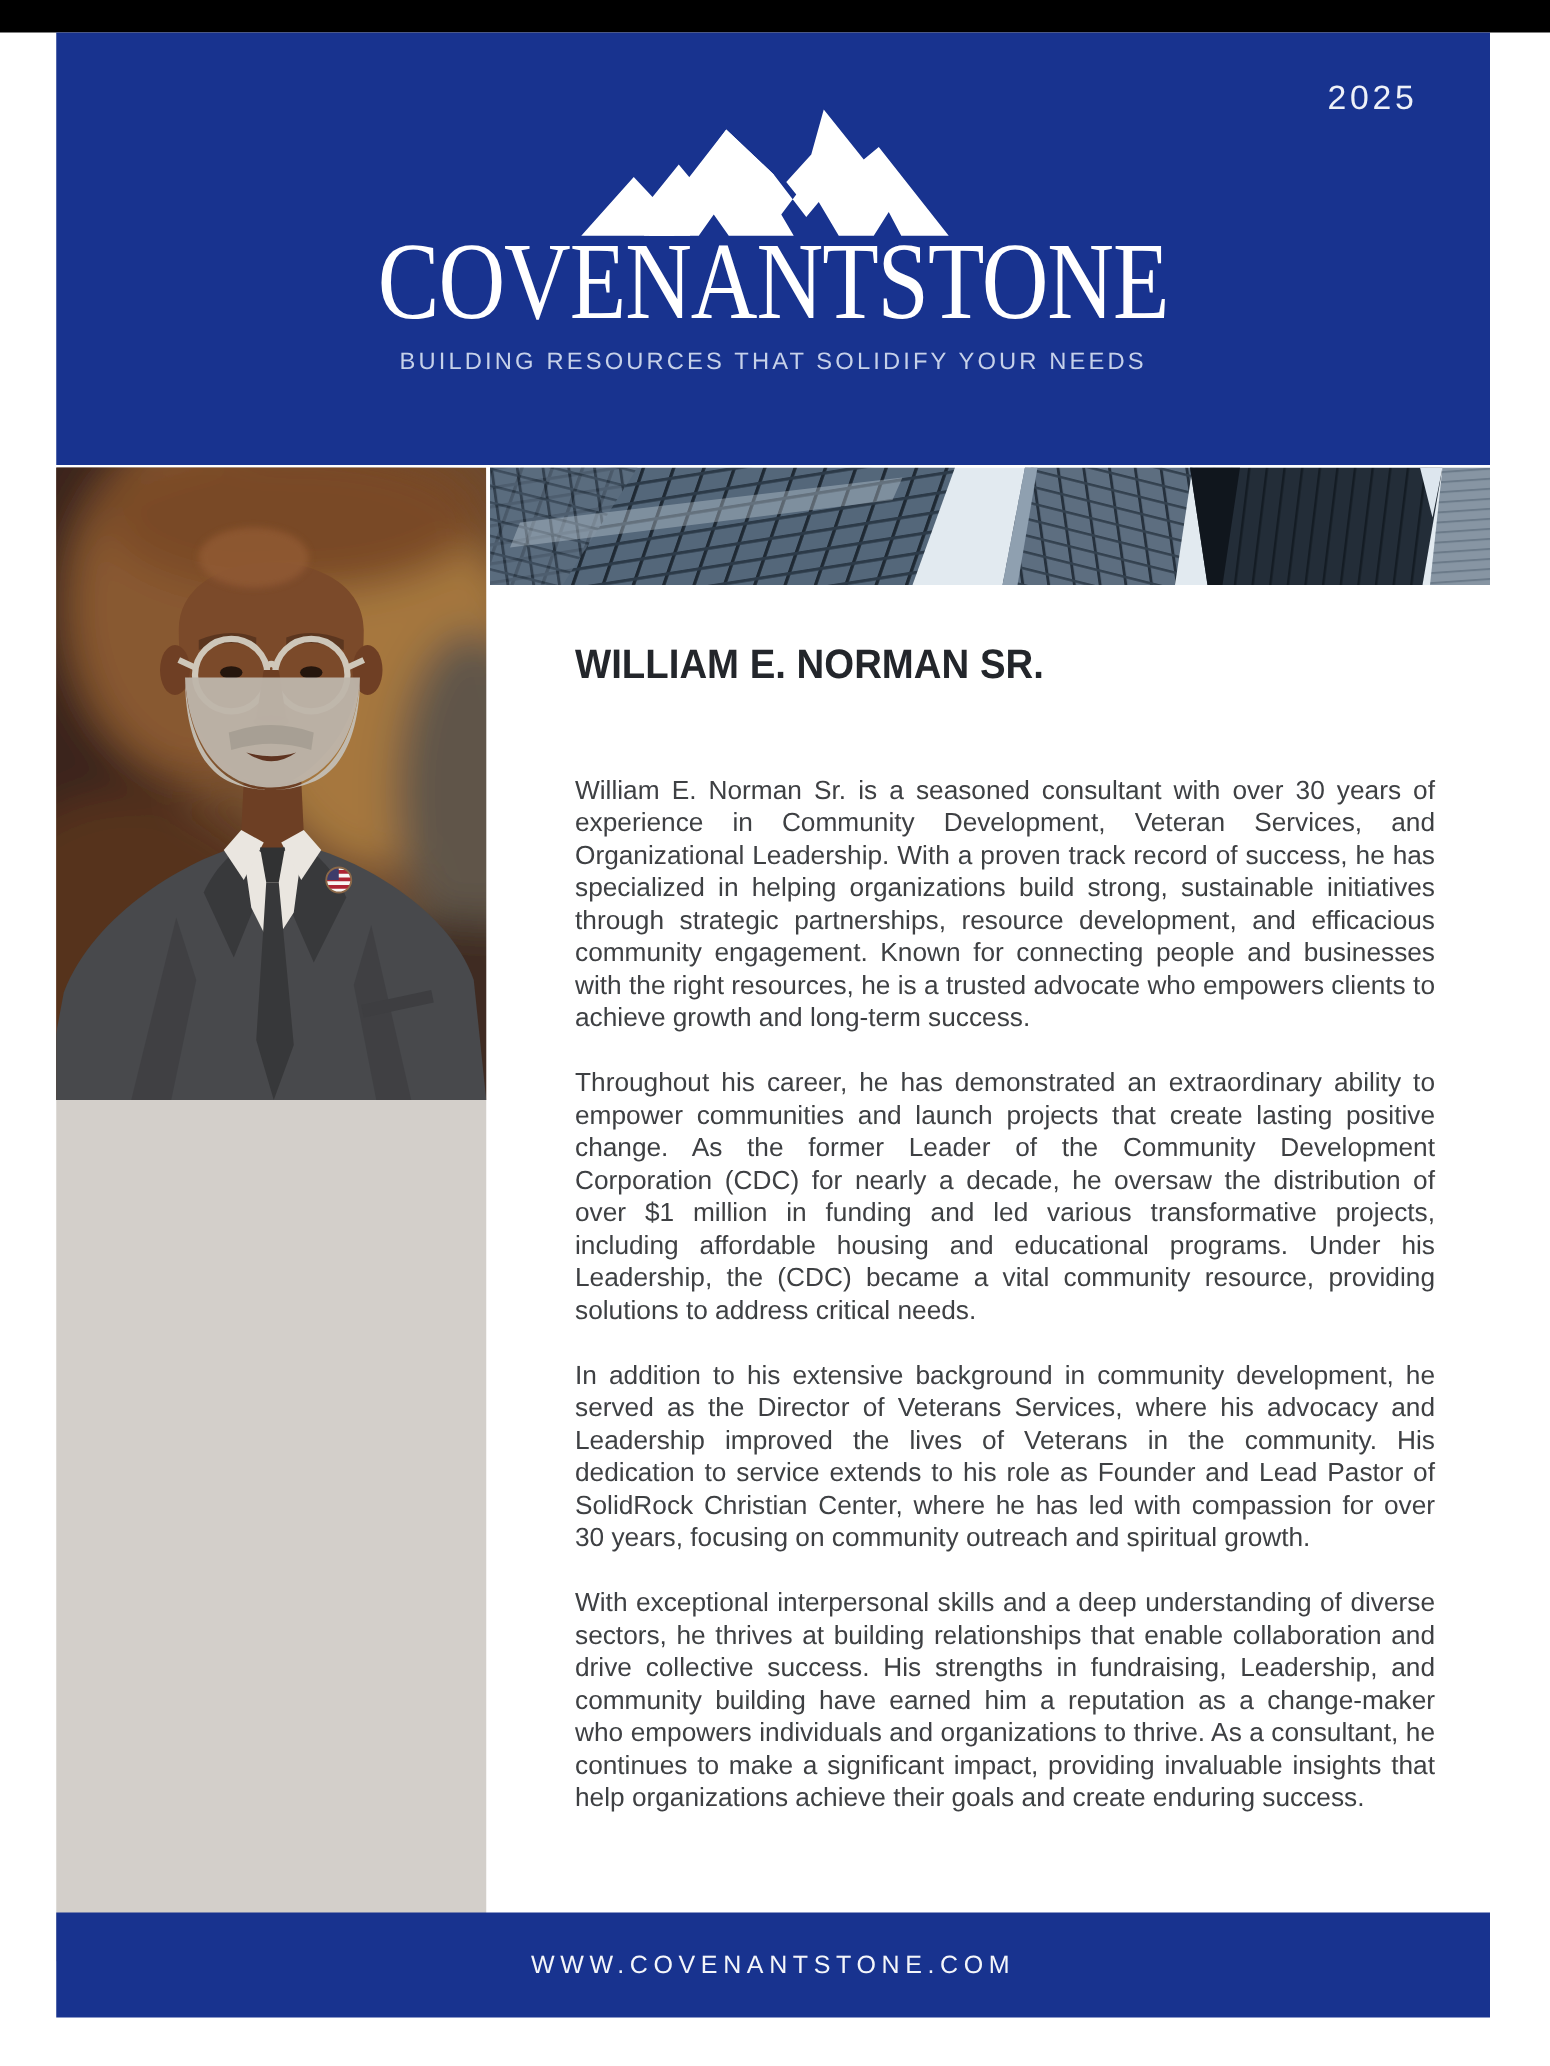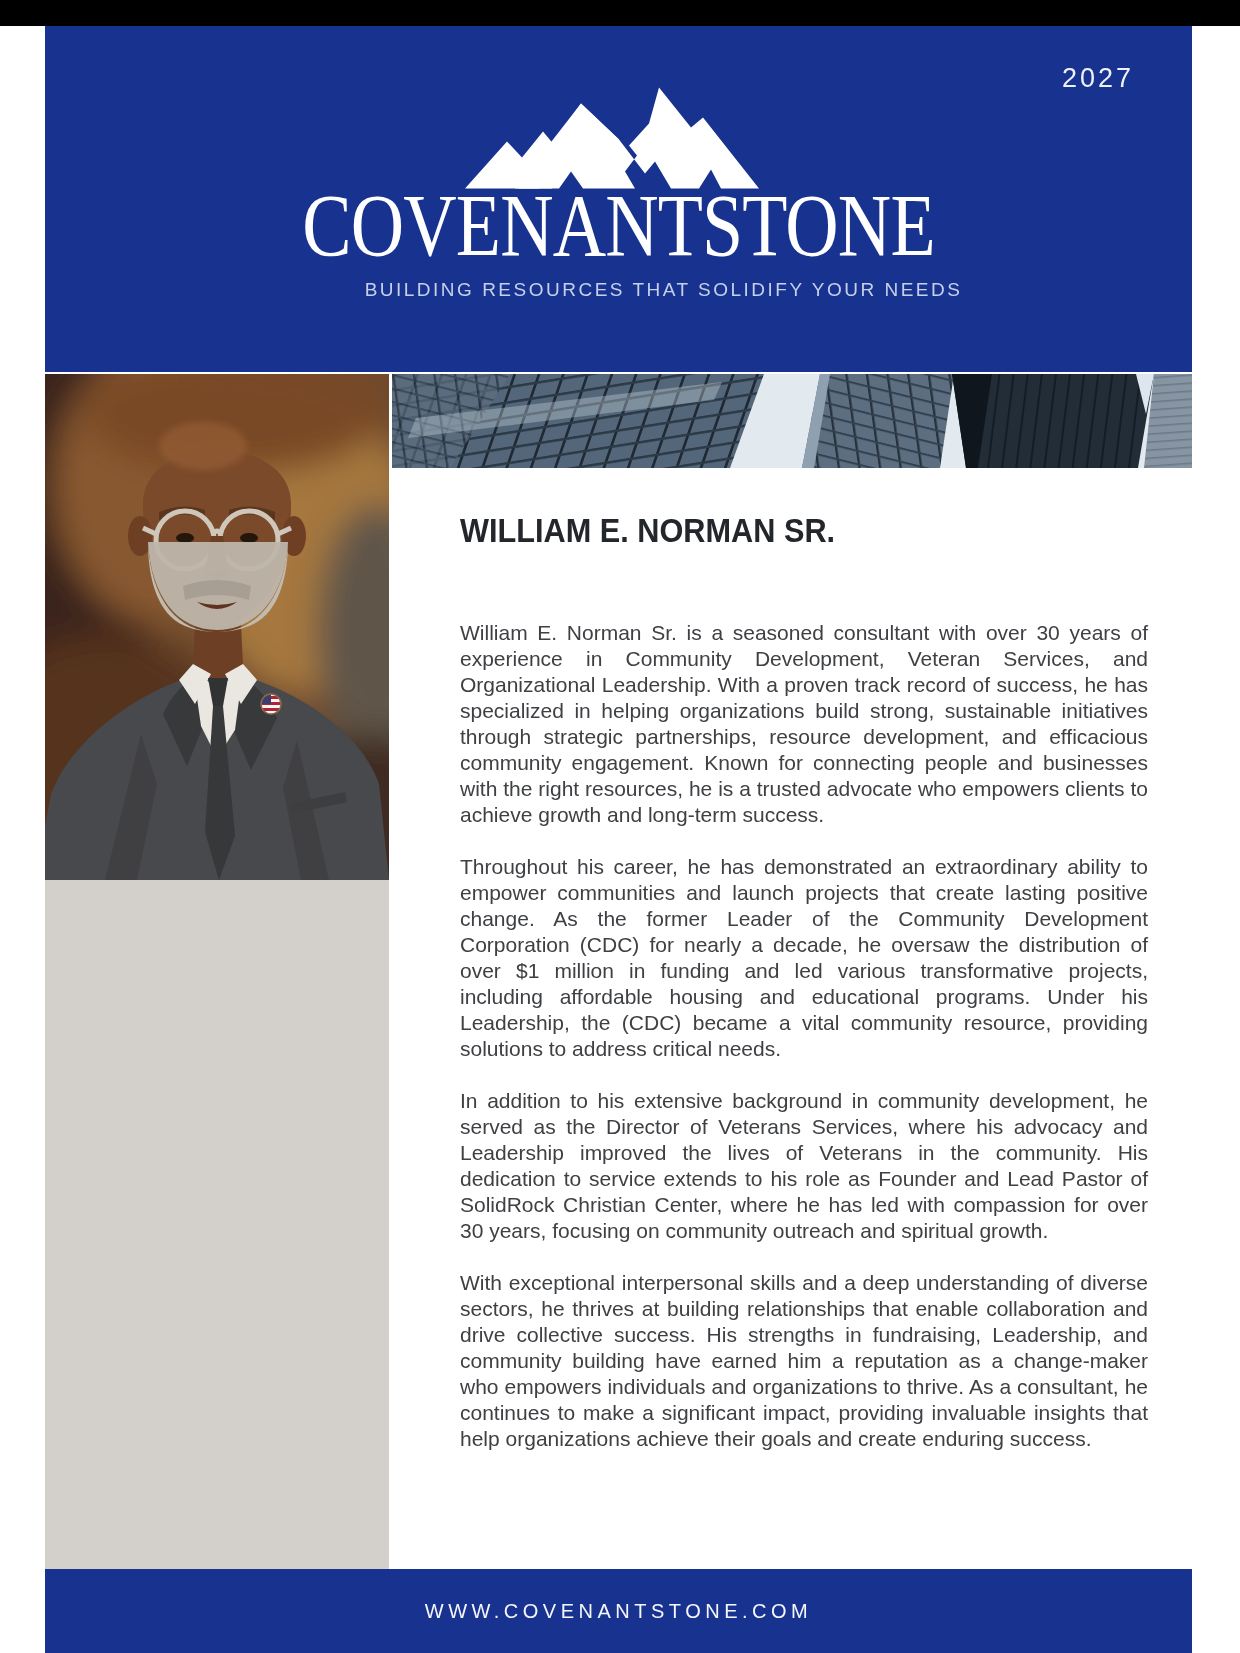"2027" div.year-label { text: 2027 -> 2025 }
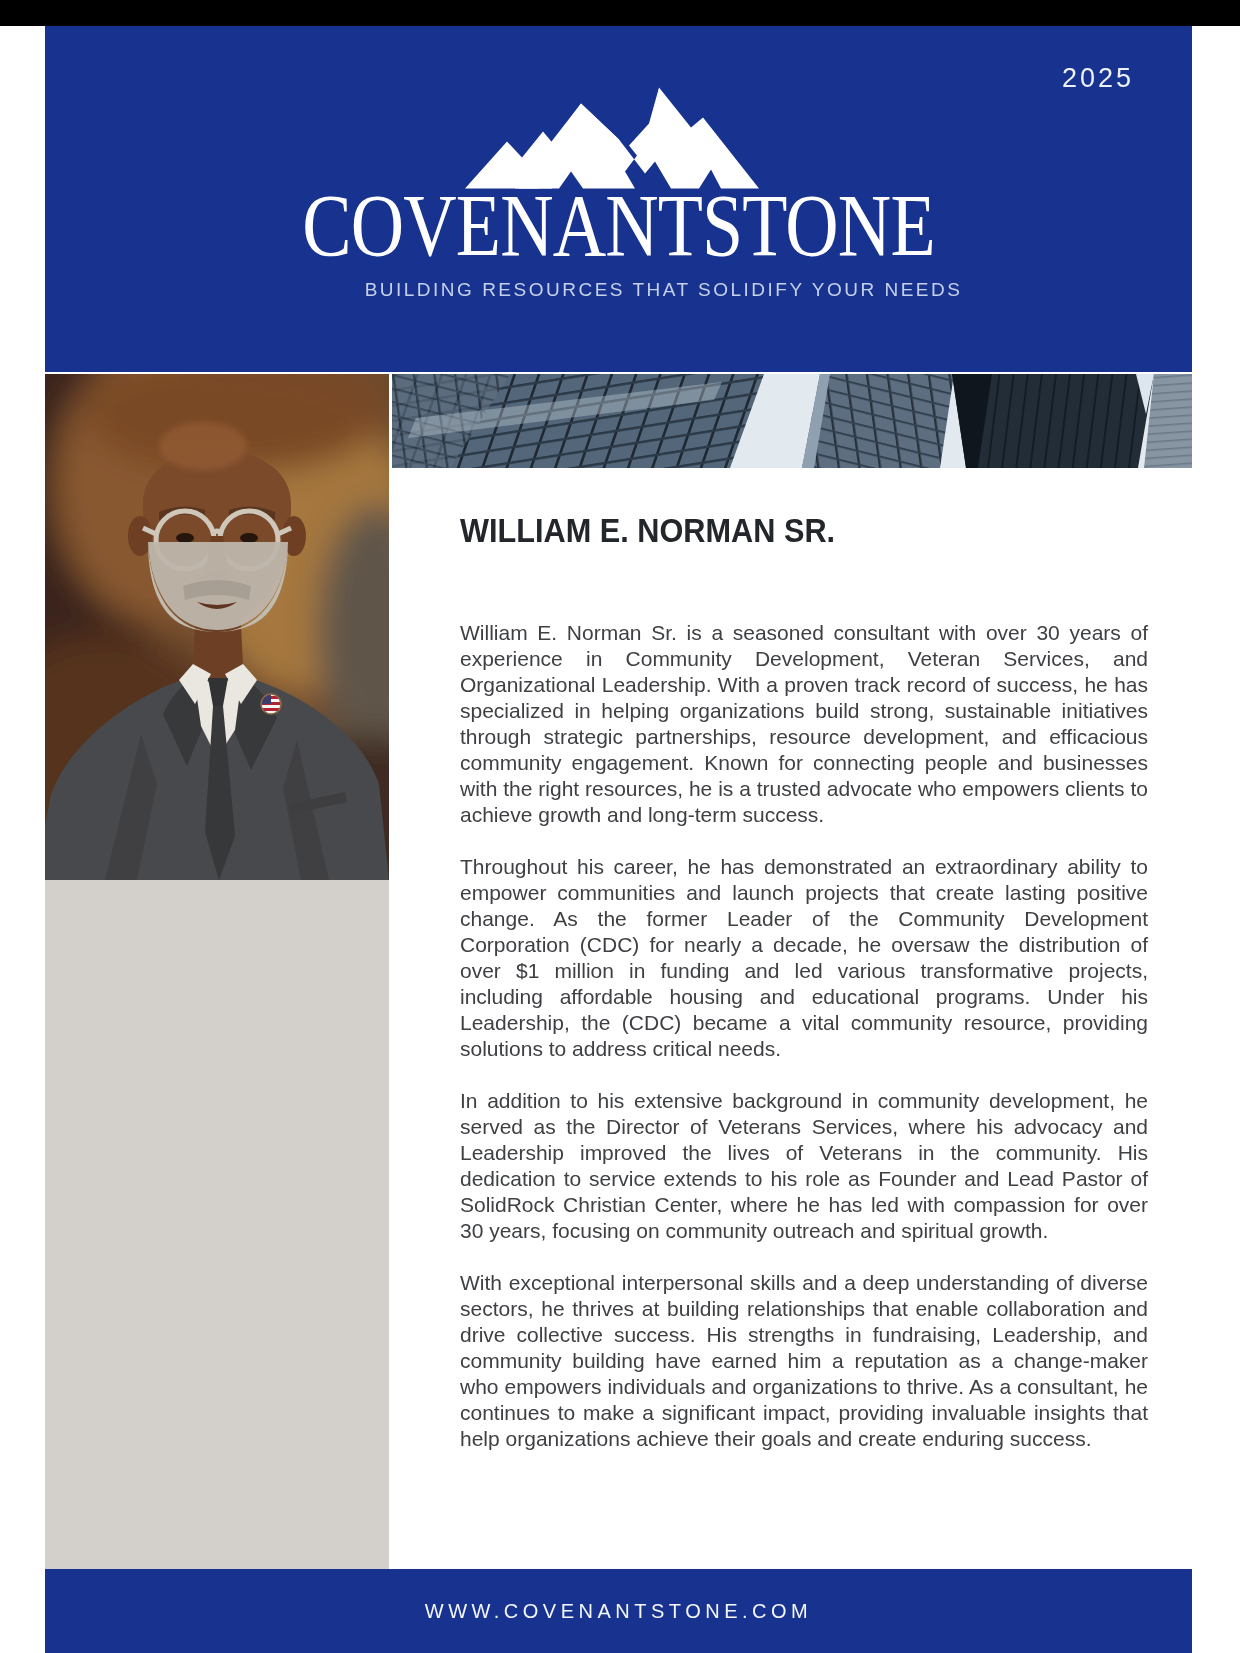"BUILDING RESOURCES THAT SOLIDIFY YOUR" .brand-tagline { margin-left: 45px -> none }
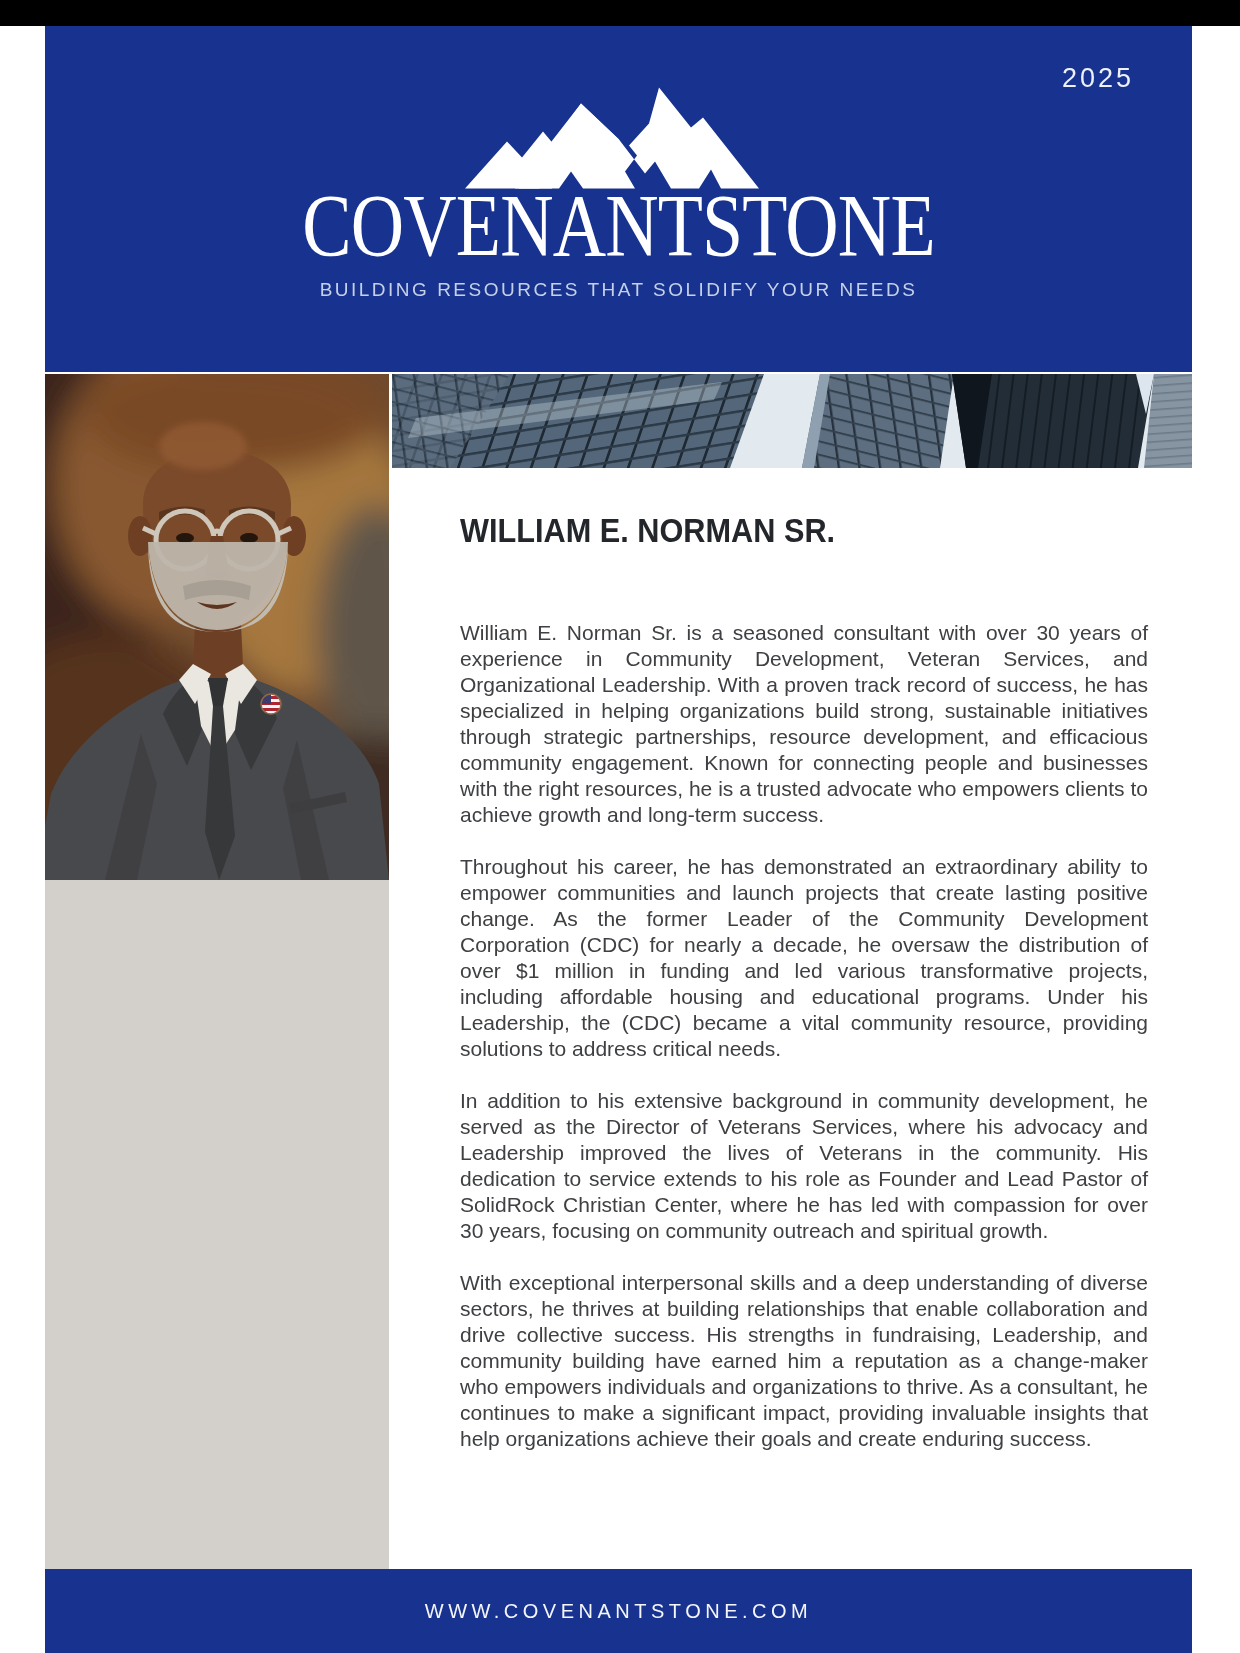"WWW.COVENANTSTONE.COM" .footer-bar { top: 1569px -> 1530px }
